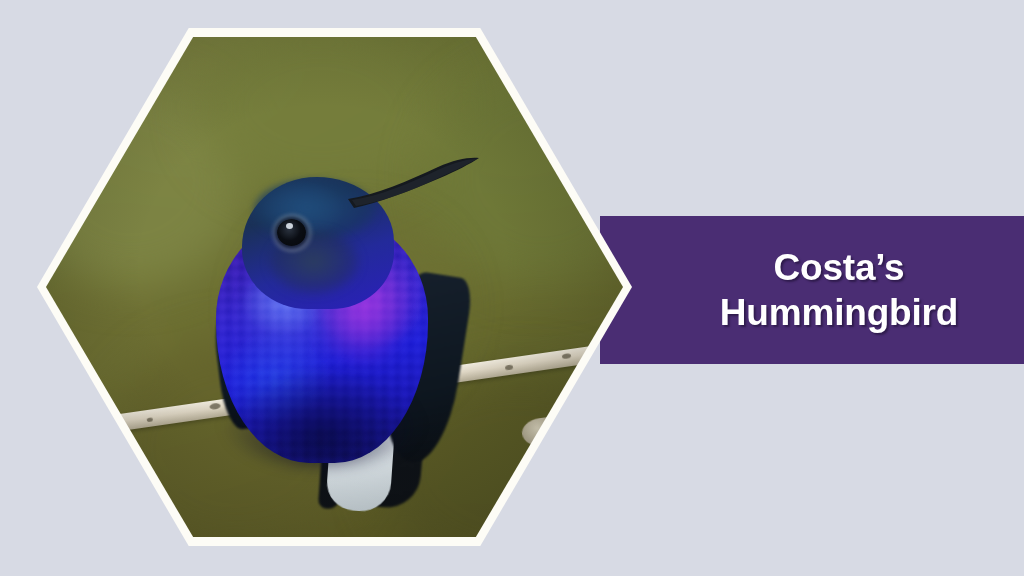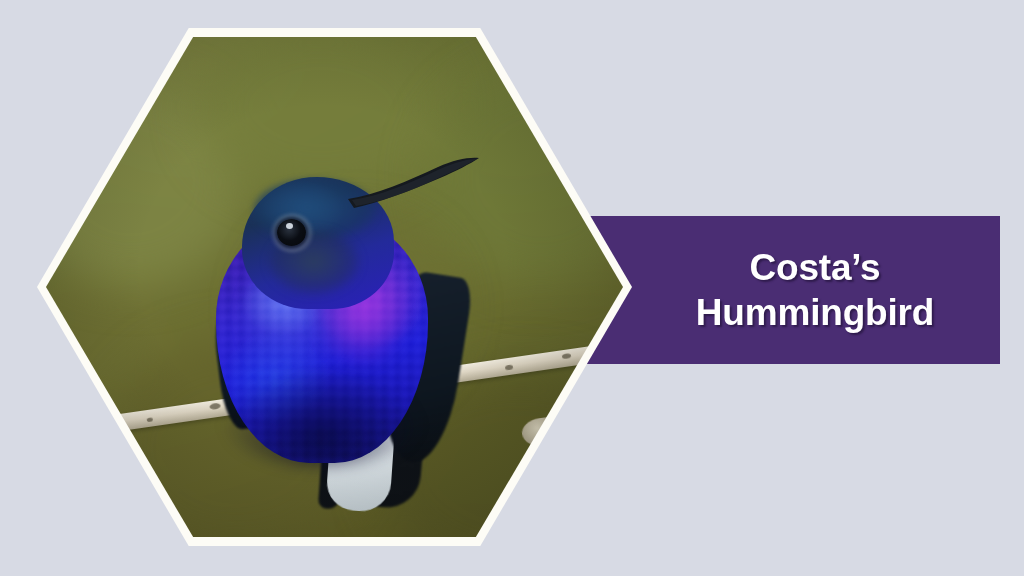"Costa’s" .banner { left: 576px -> 600px }
